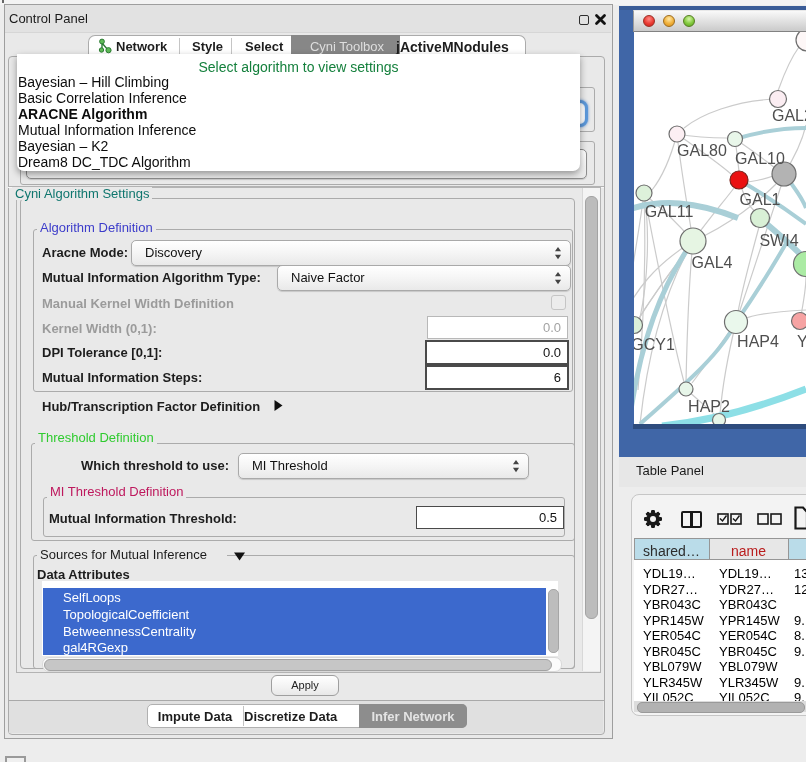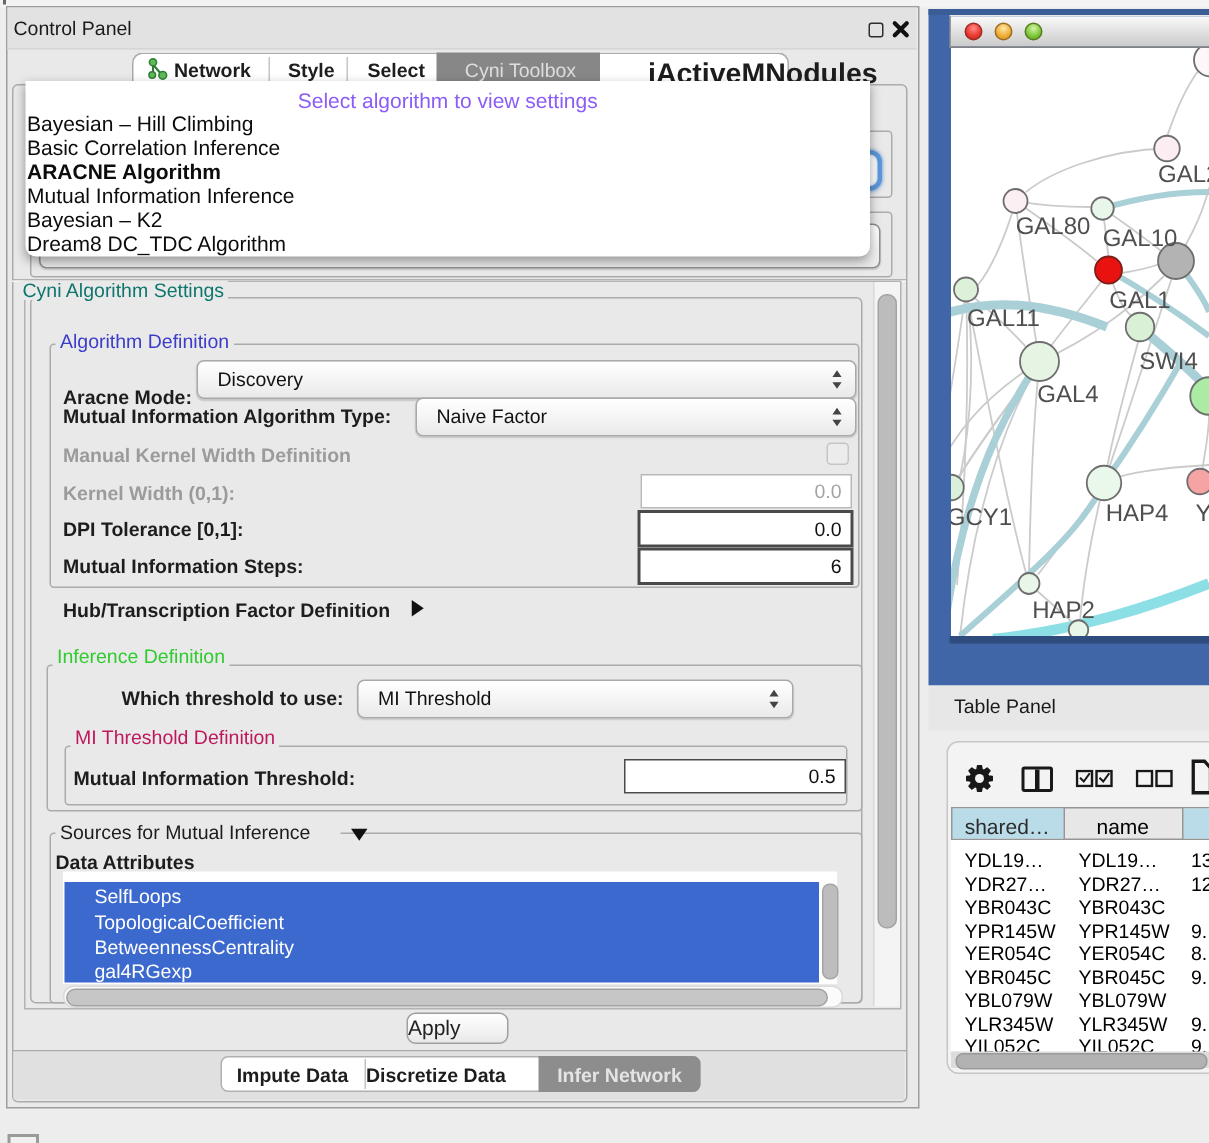"jActiveMNodules" div.a { font-size: 19px -> 14px; left: 432px -> 396px }
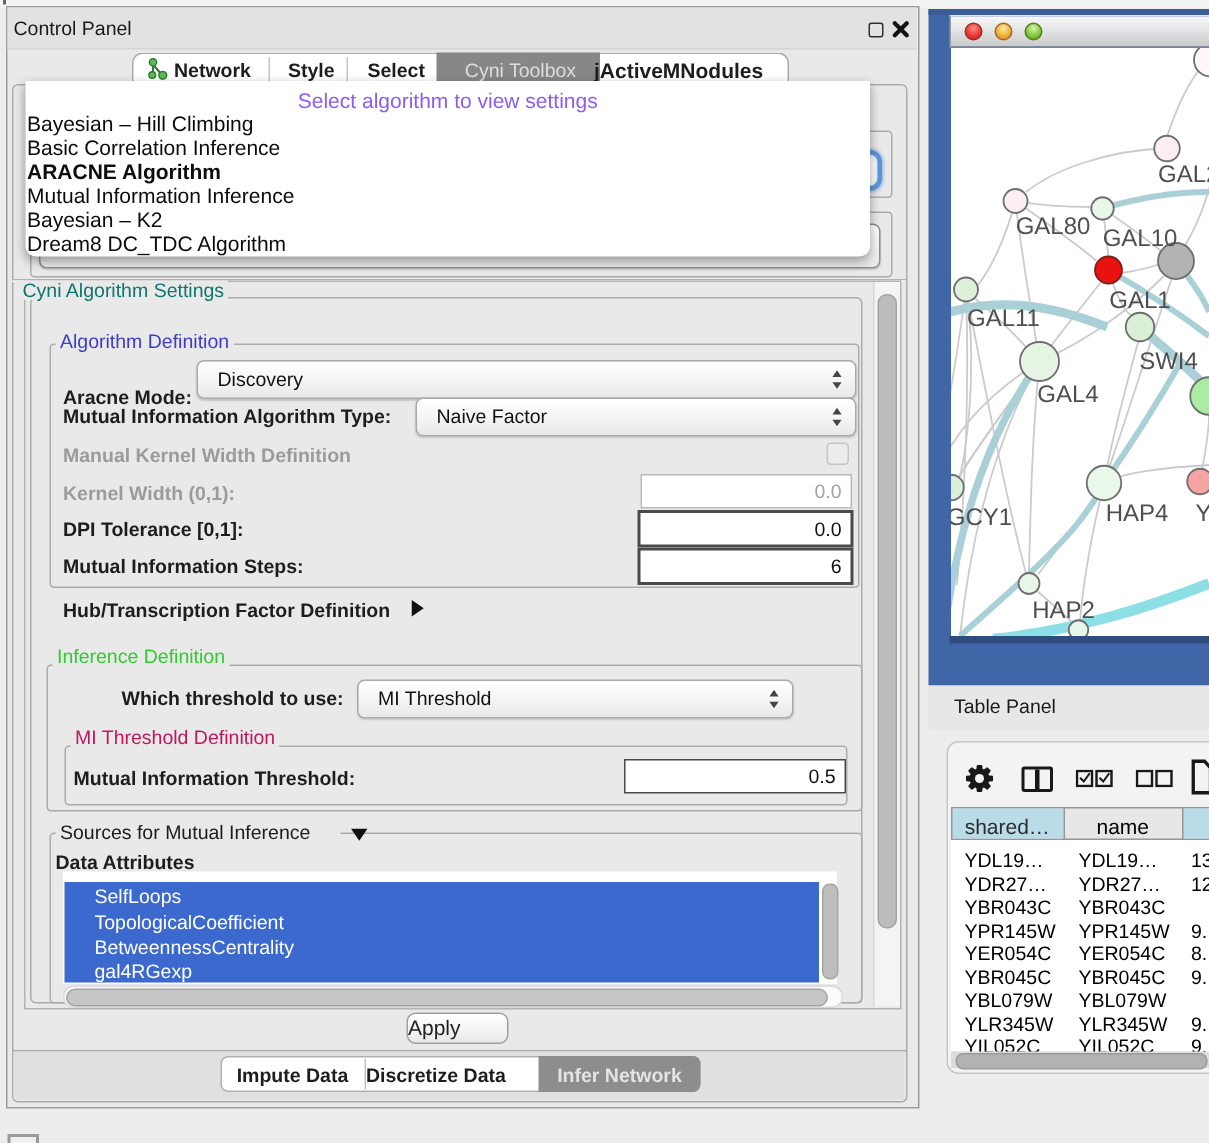"Select algorithm to view settings" div.a { color: #8b5cf6 -> #15803d }
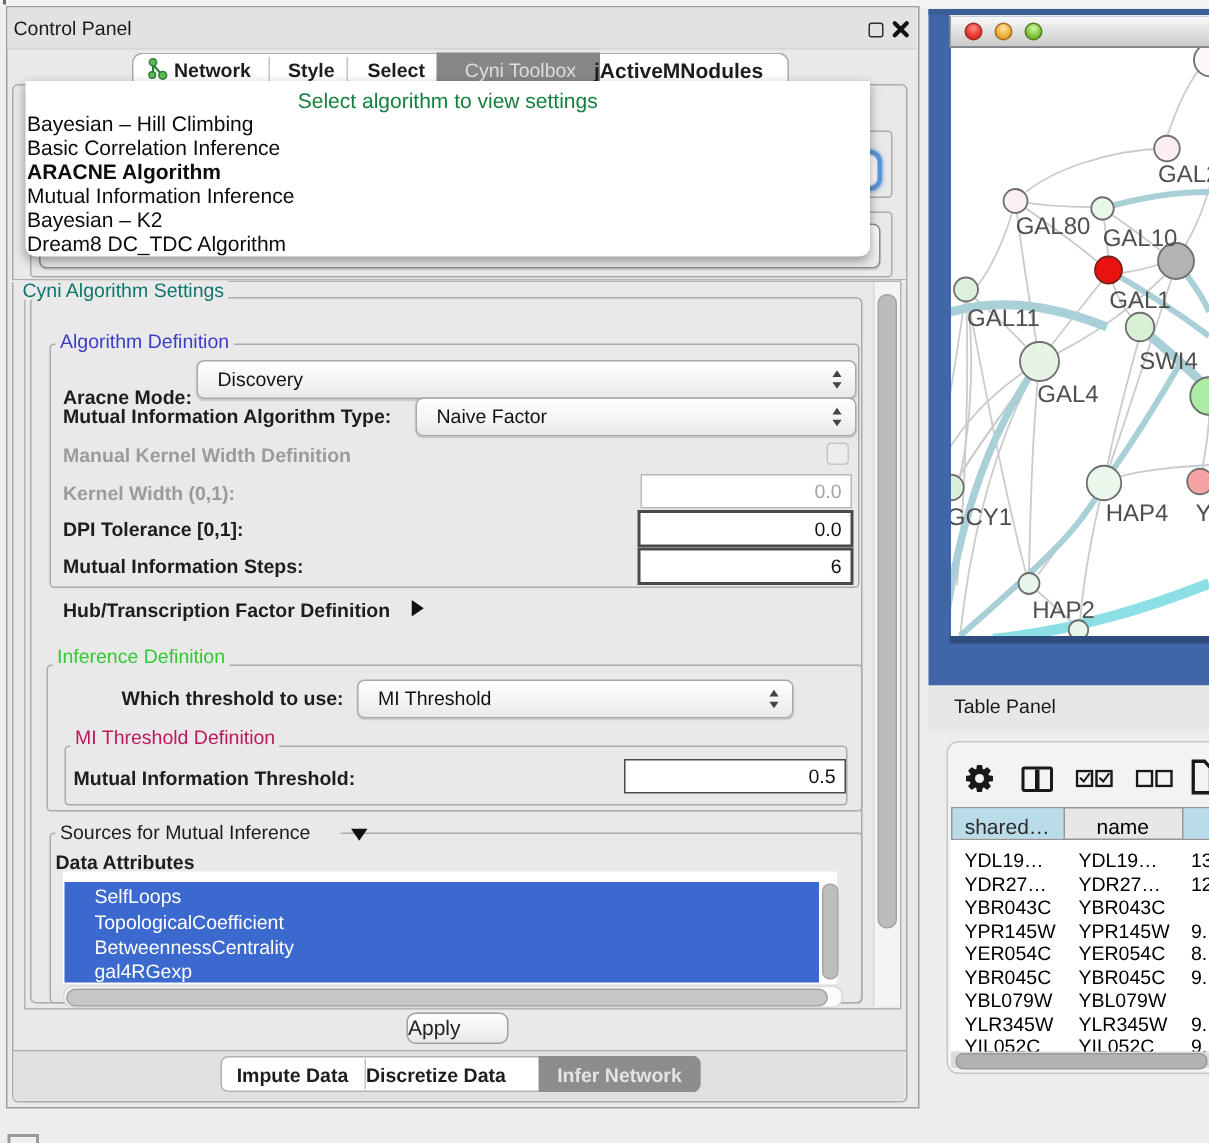"Aracne Mode:" div.lbl { top: 257px -> 245px }
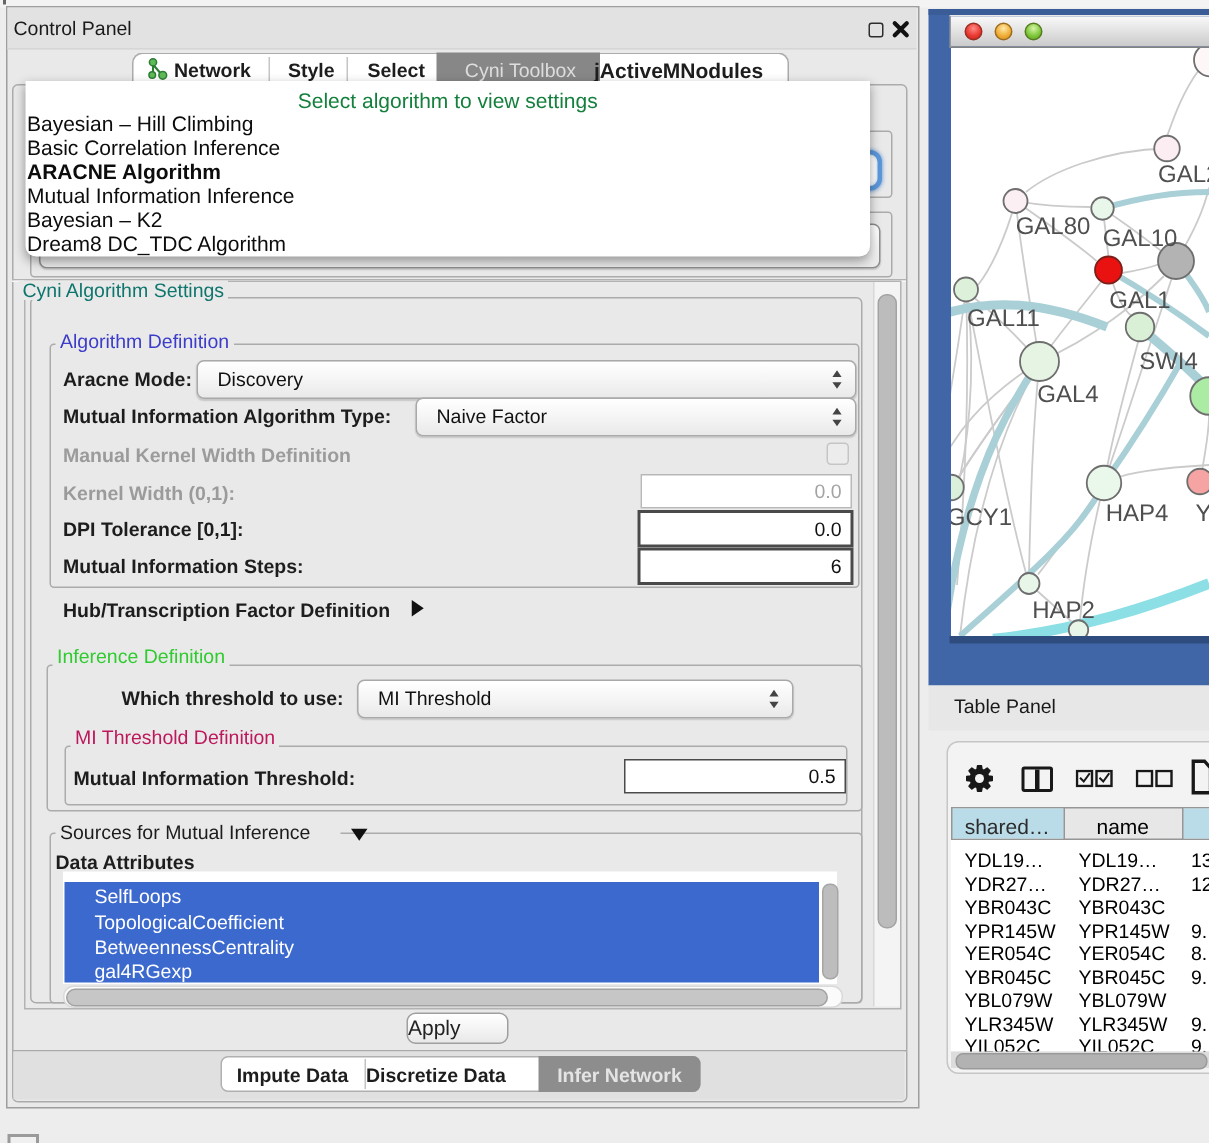"Inference Definition" div.gl { text: Inference -> Threshold }
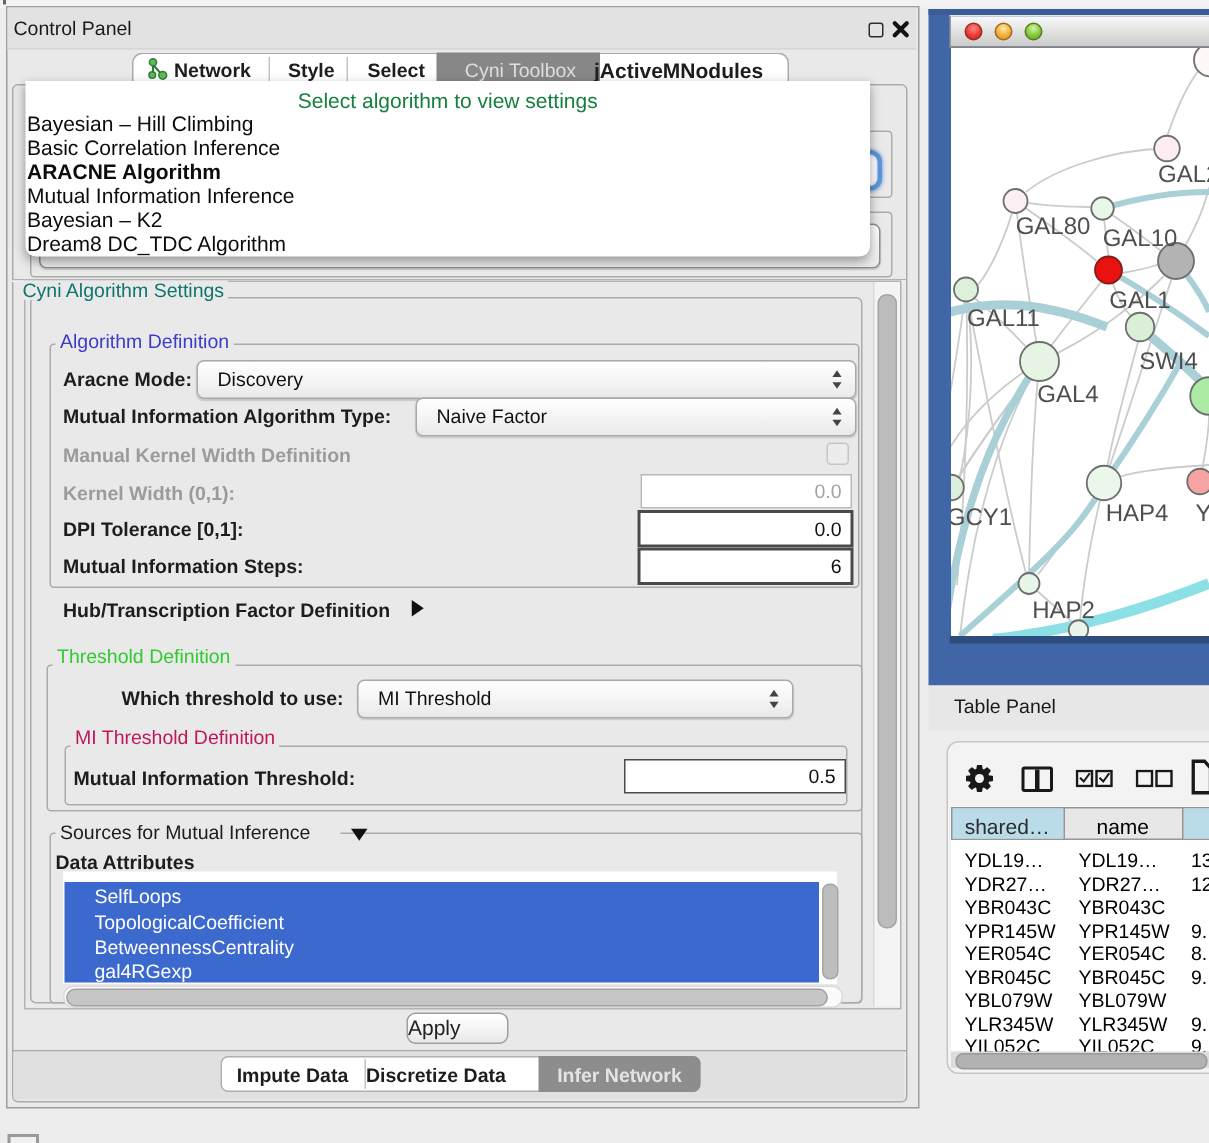"name" div.a { color: #000000 -> #b91c1c }
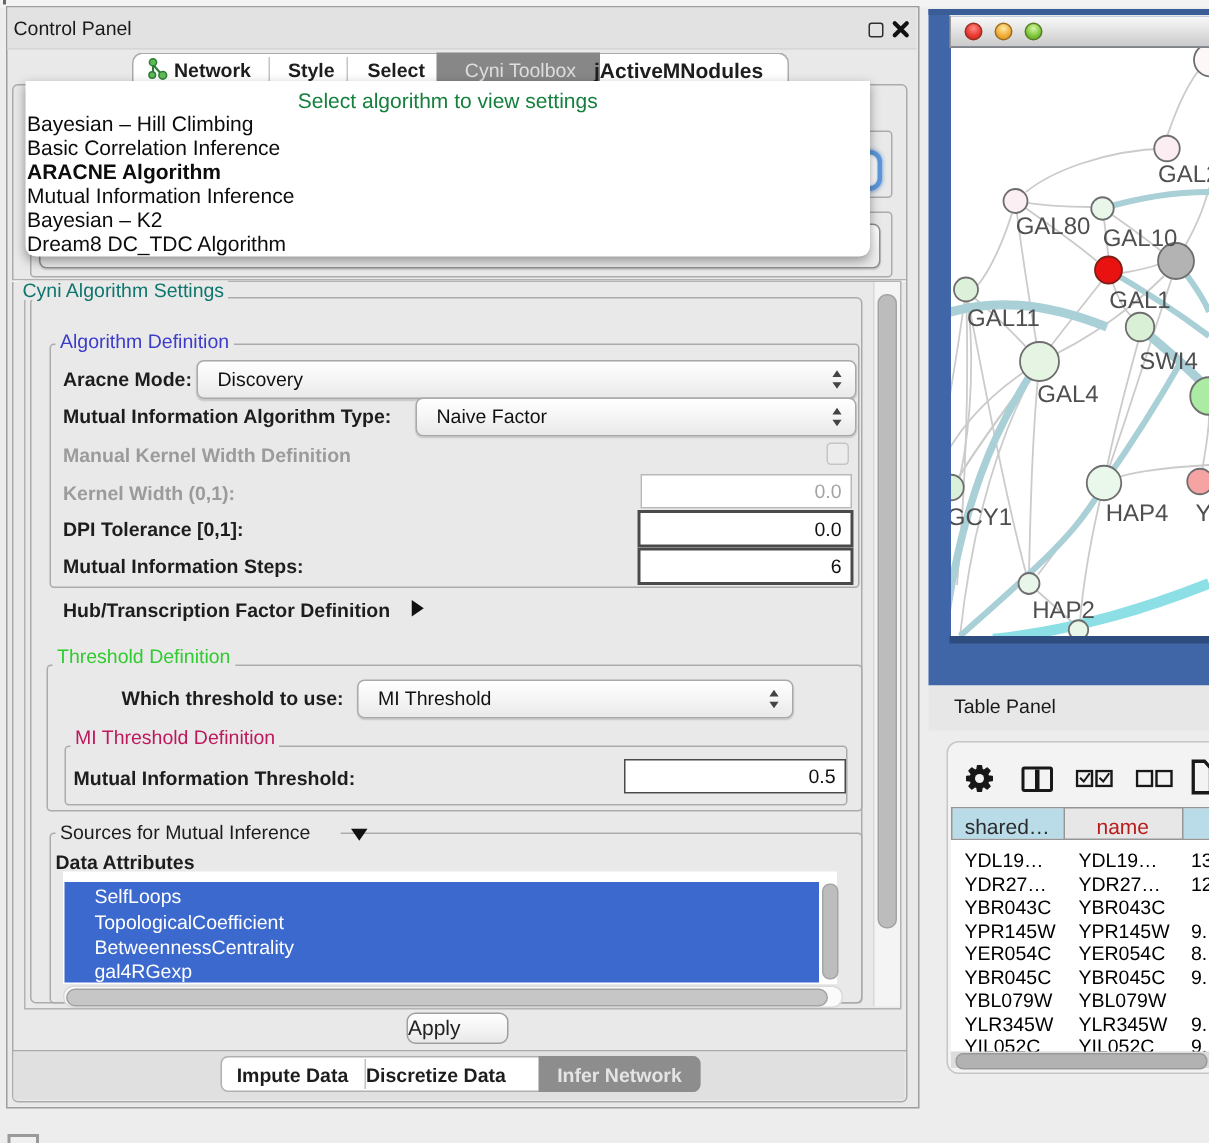"Apply" div.a { font-size: 14px -> 11px; text-align: none -> center }
